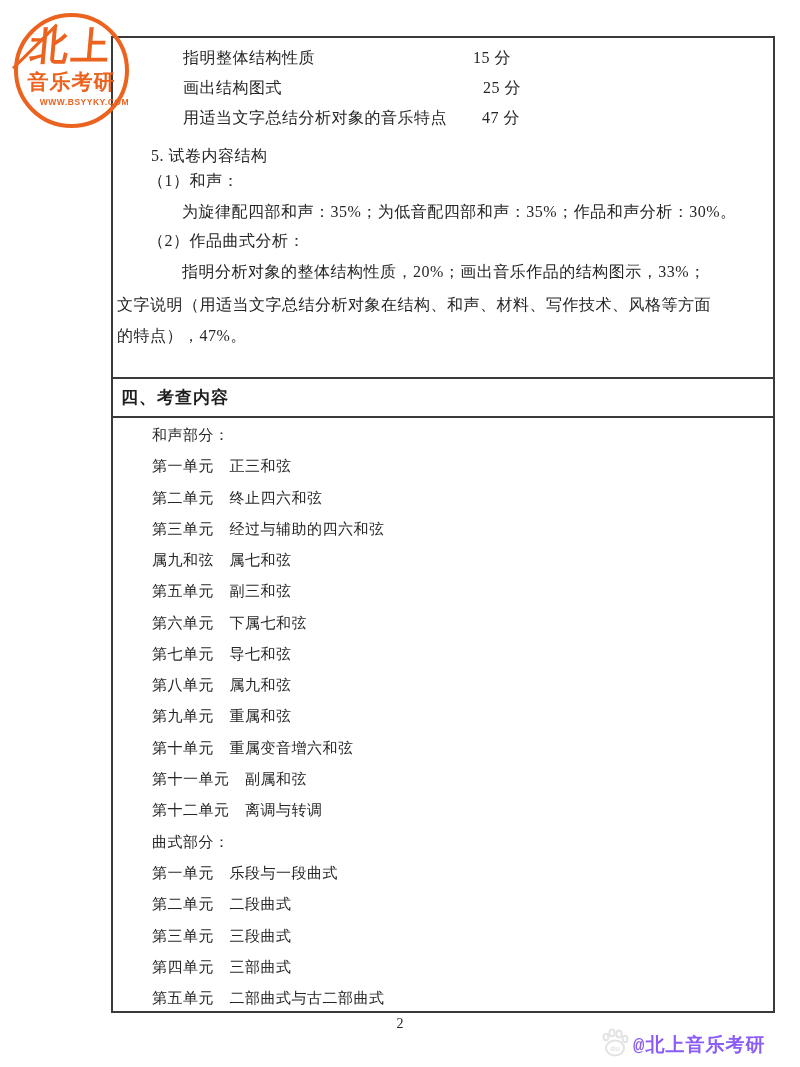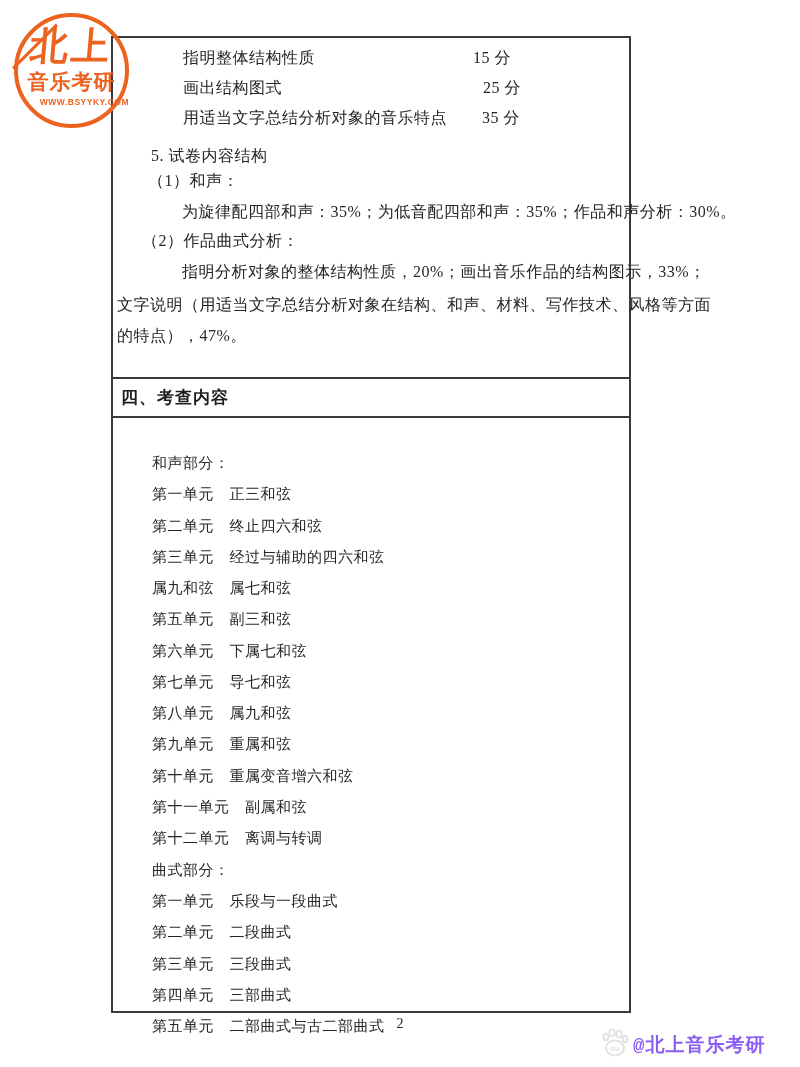"35 分" div.line { text: 35 -> 47 }
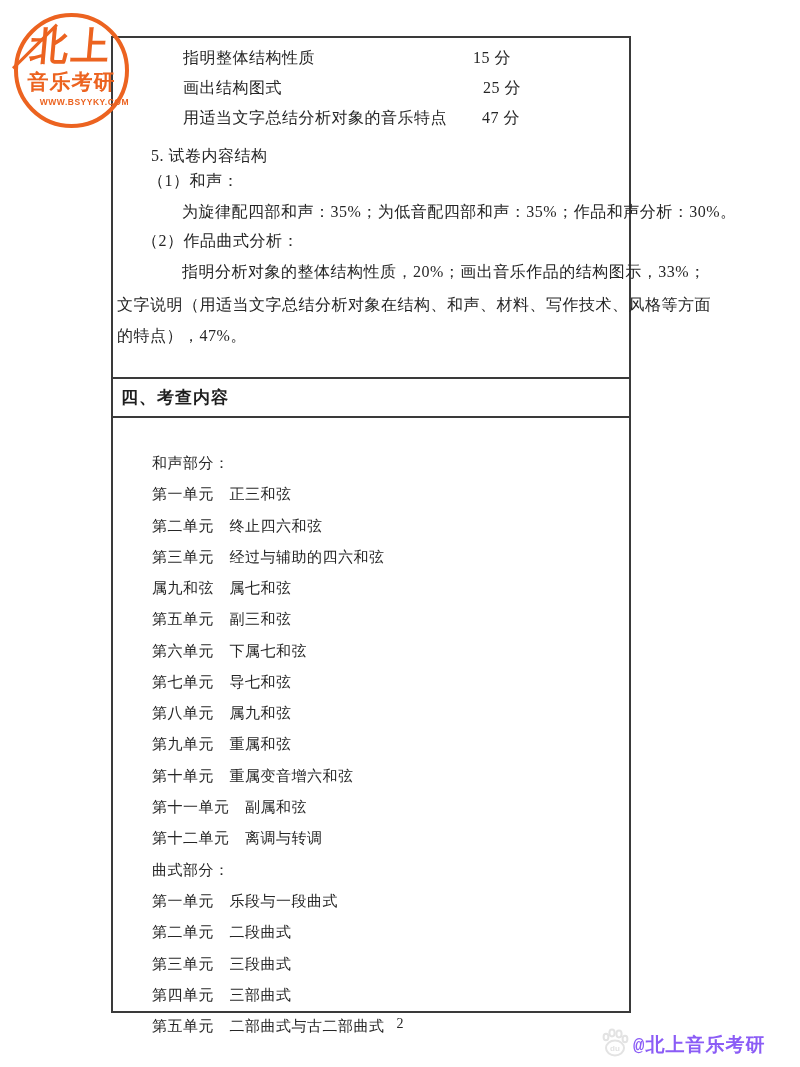"（2）作品曲式分析：" div.line { left: 142px -> 148px }
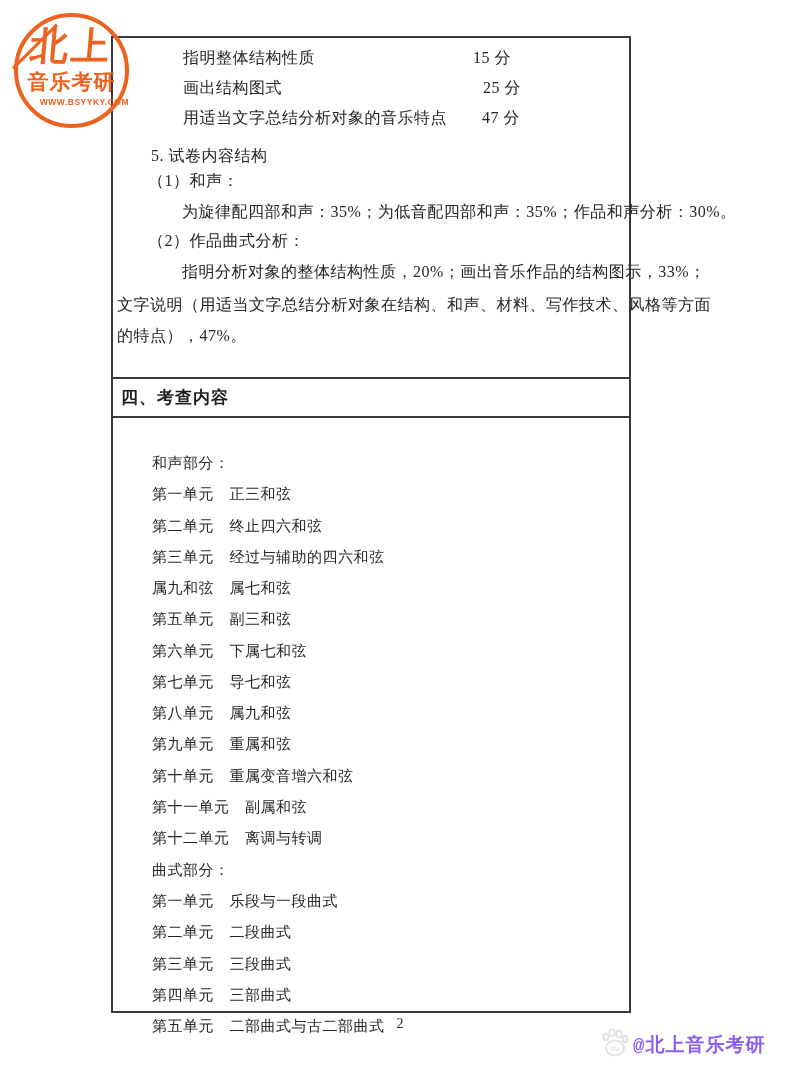"四、考查内容" .box { width: 520px -> 664px }
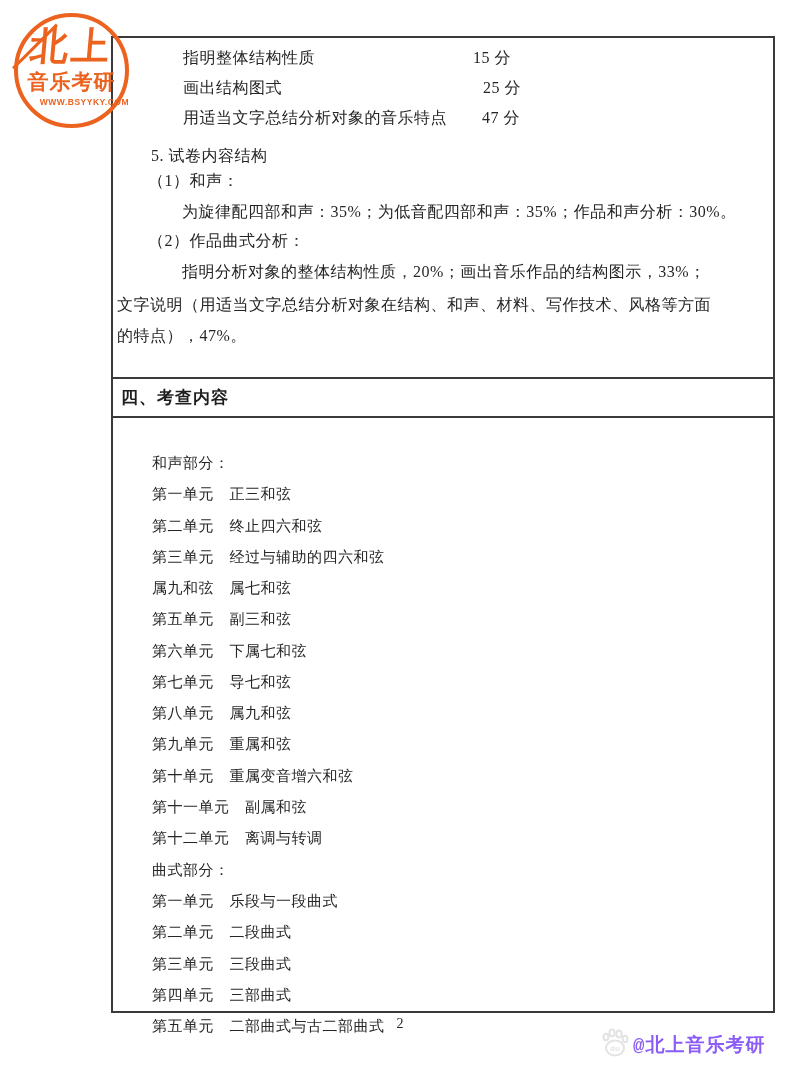"和声部分：" .unit { margin-top: 28px -> none }
